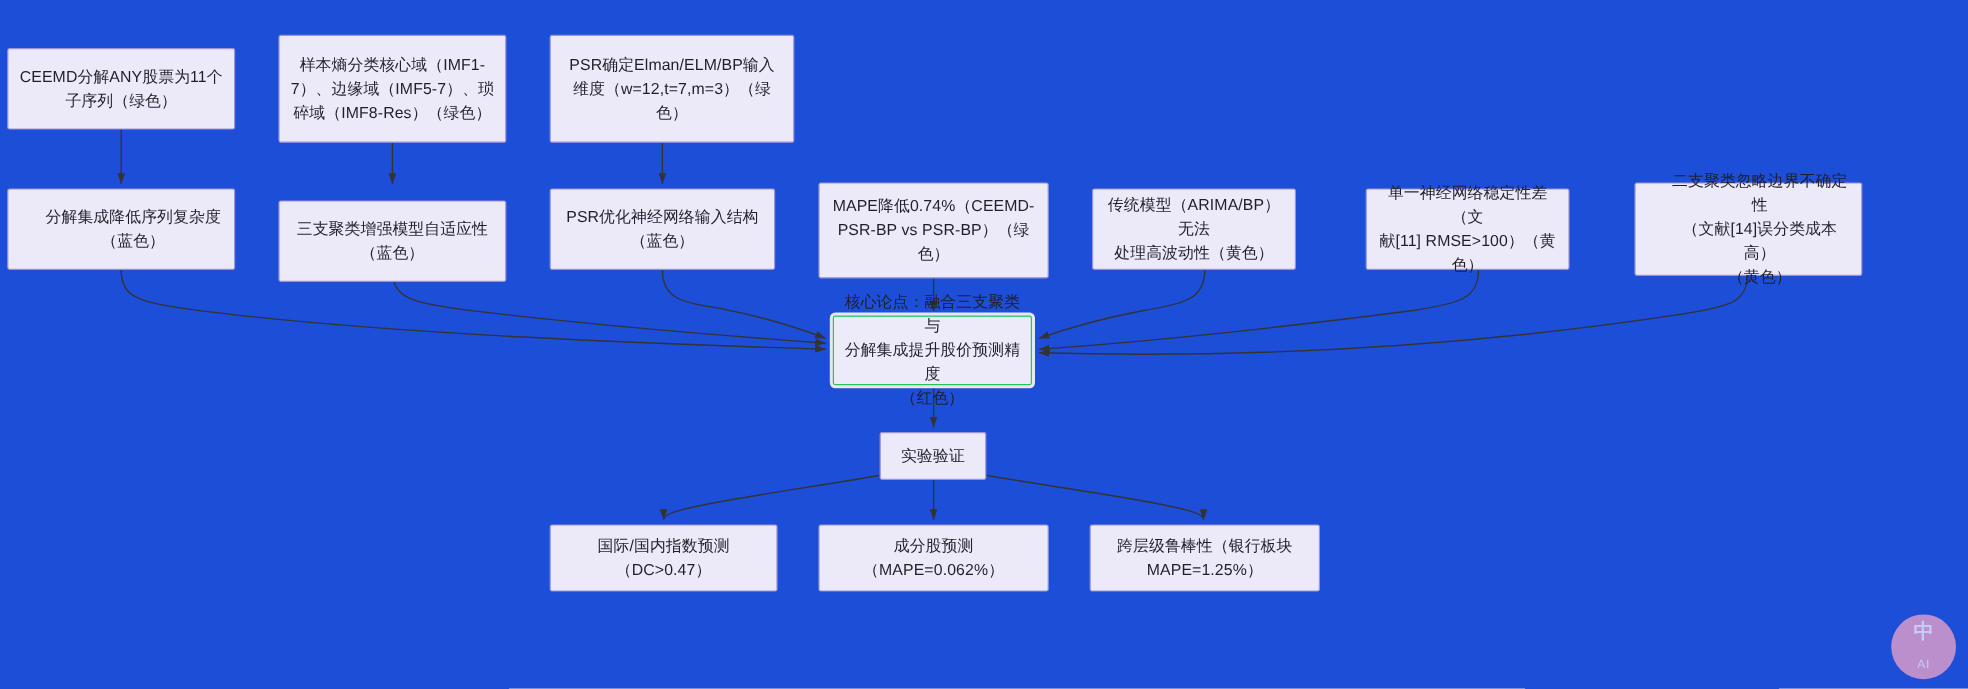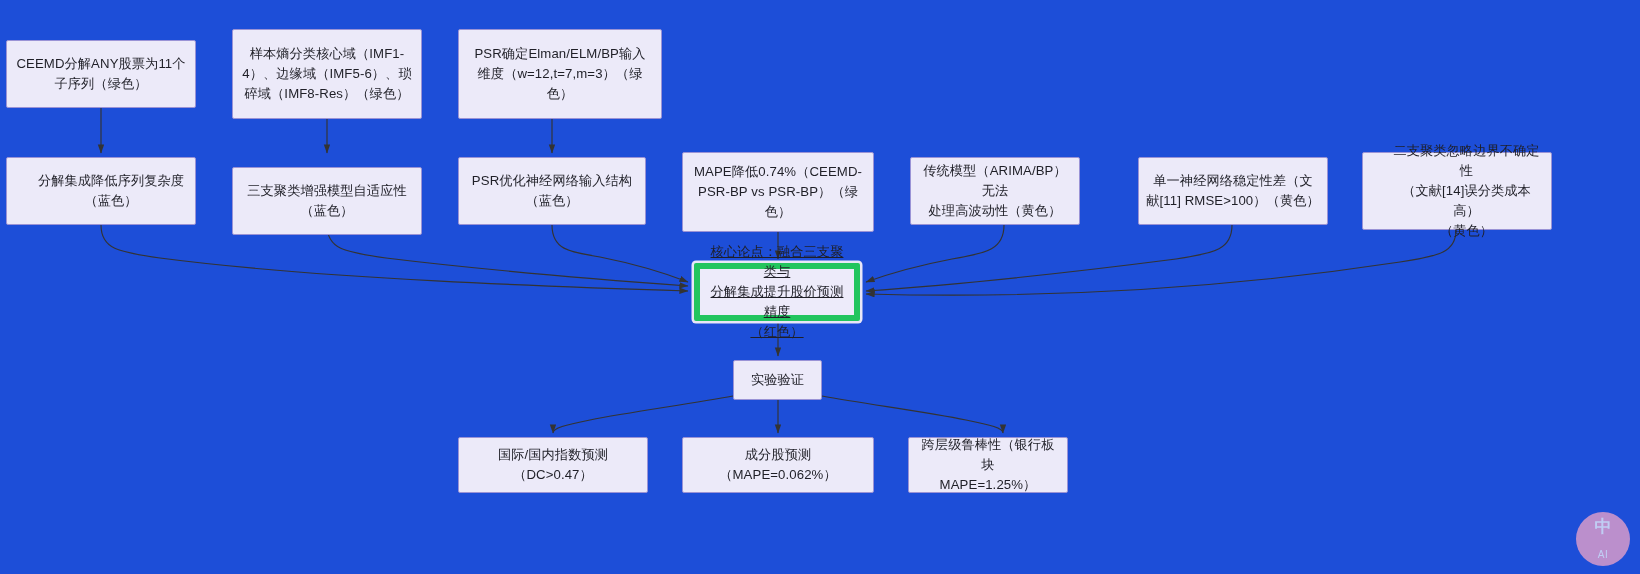"样本熵分类核心域（IMF1-" span.txt { text: 4）、边缘域（IMF5-6 -> 7）、边缘域（IMF5-7 }
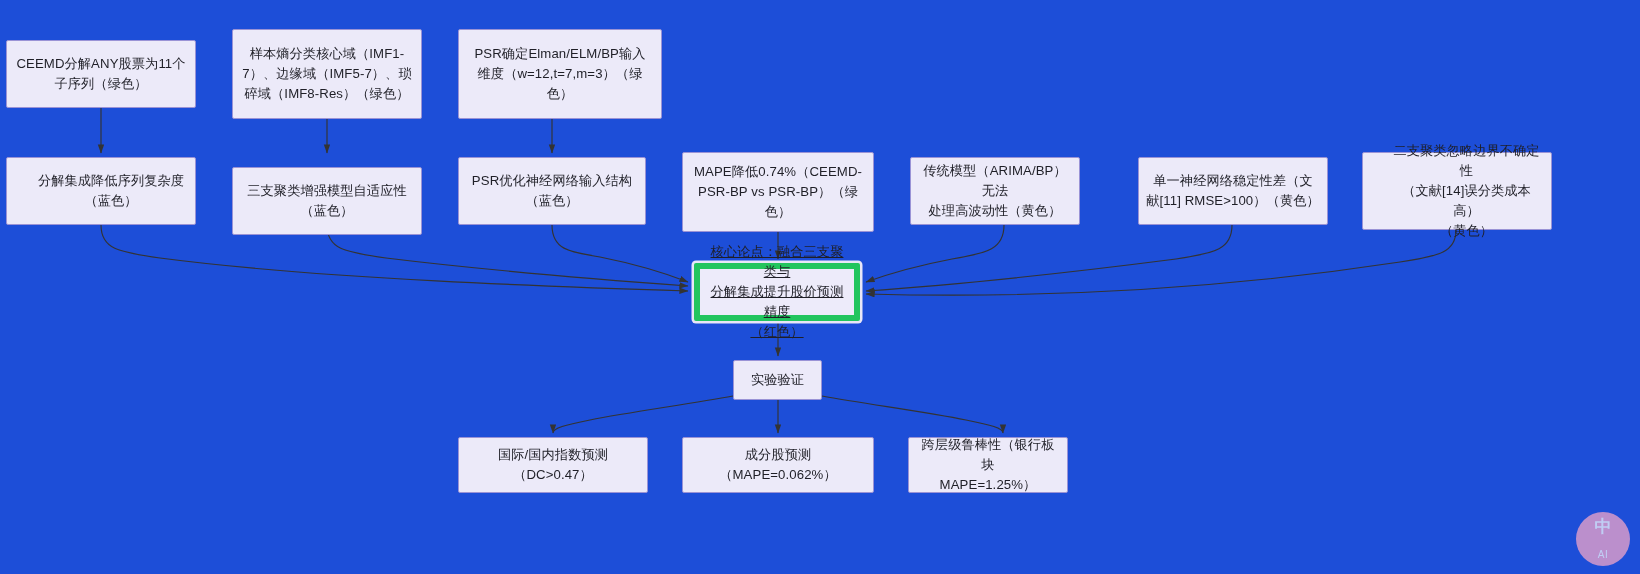"单一神经网络稳定性差（文" div.node { width: 190px -> 170px }
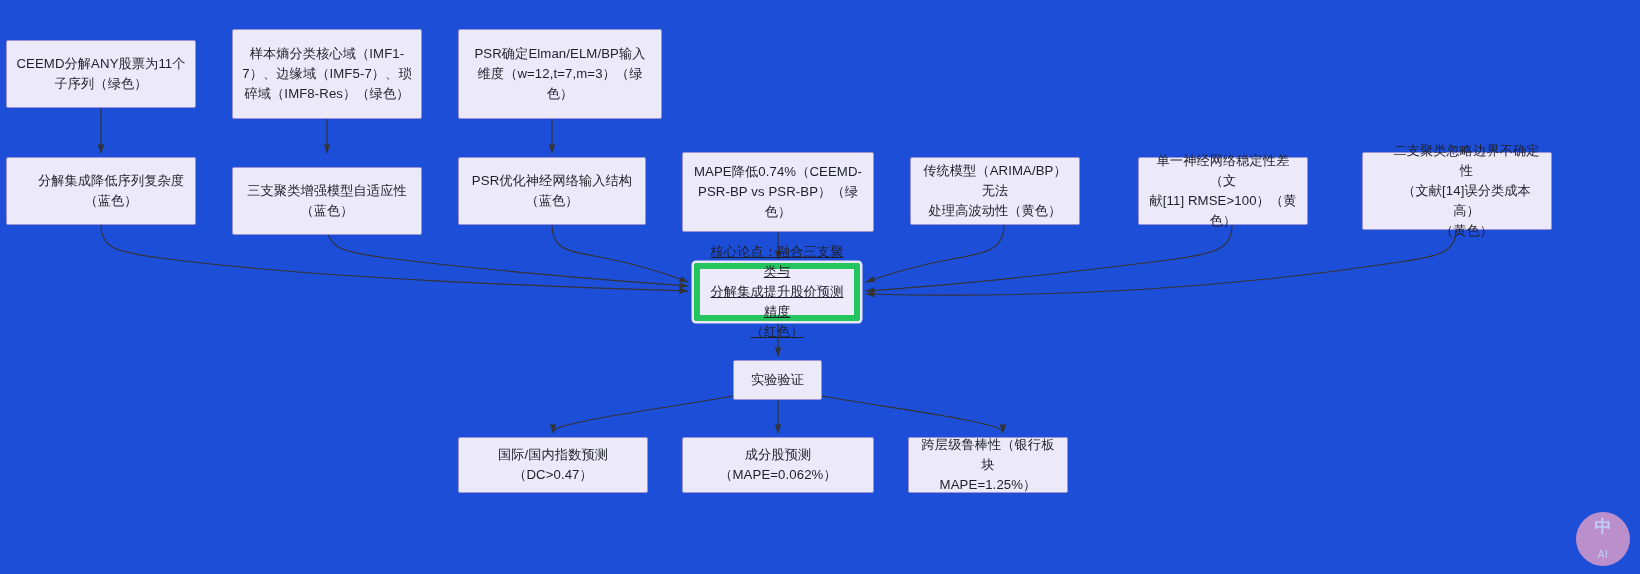"核心论点：融合三支聚类与" .node.core { border: 6px solid #22c55e -> 1px solid #22c55e; text-decoration: underline -> none }
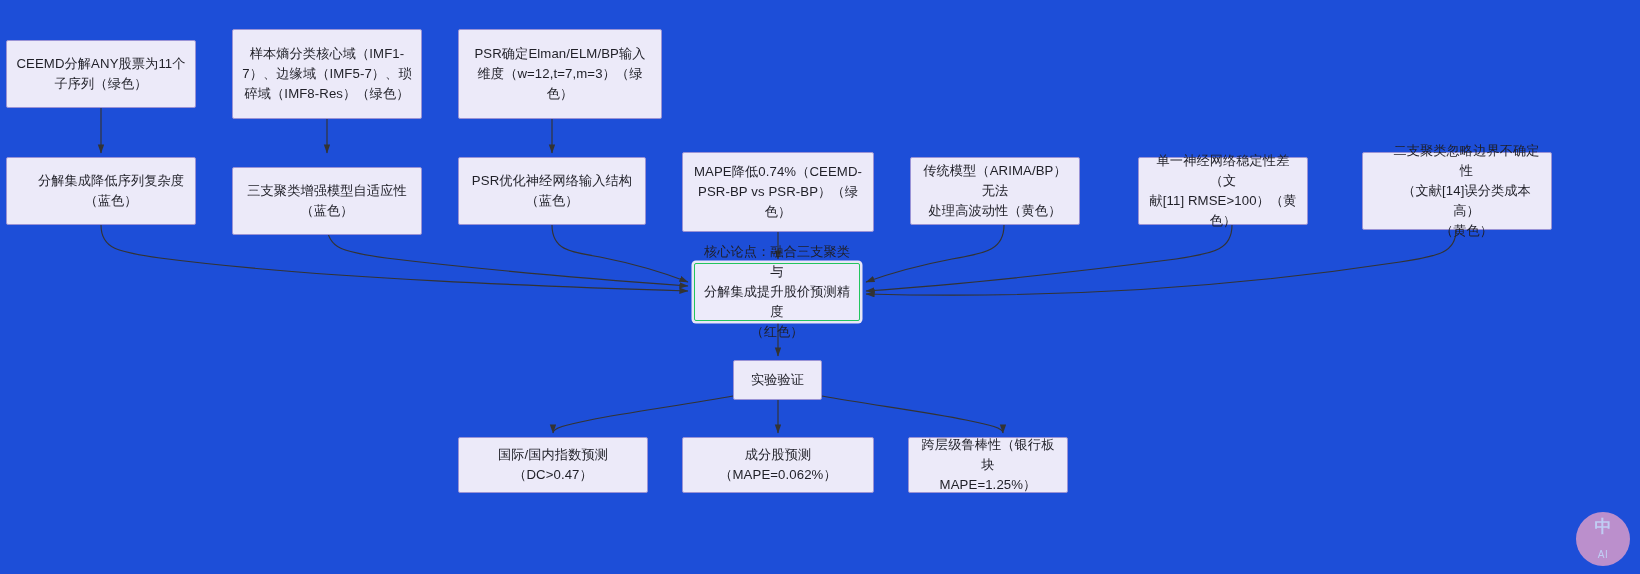"跨层级鲁棒性（银行板块" div.node { width: 160px -> 192px }
